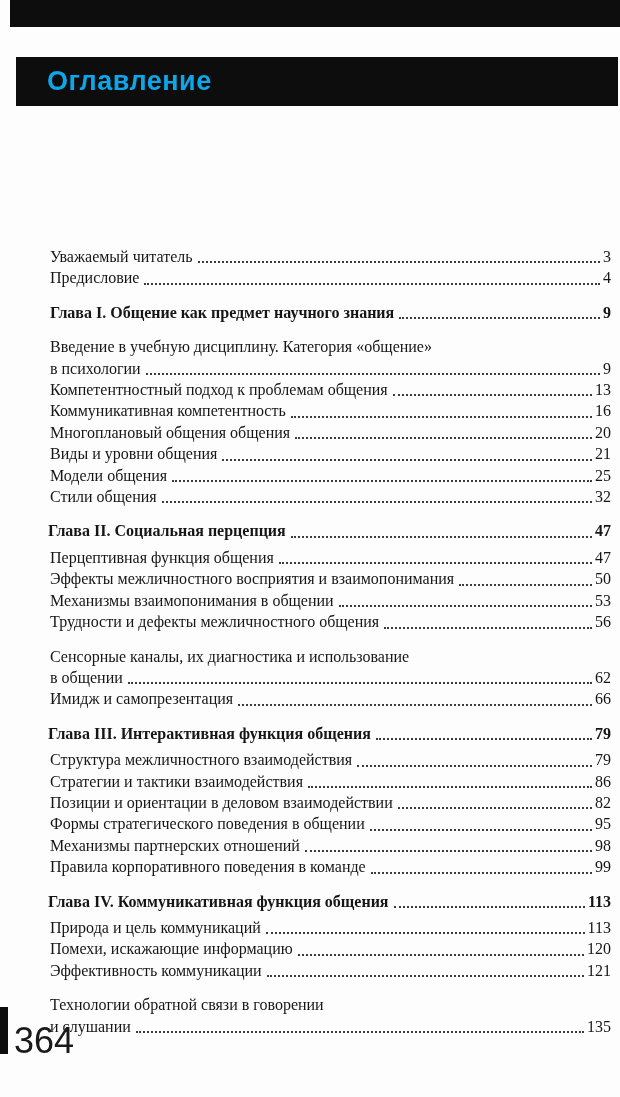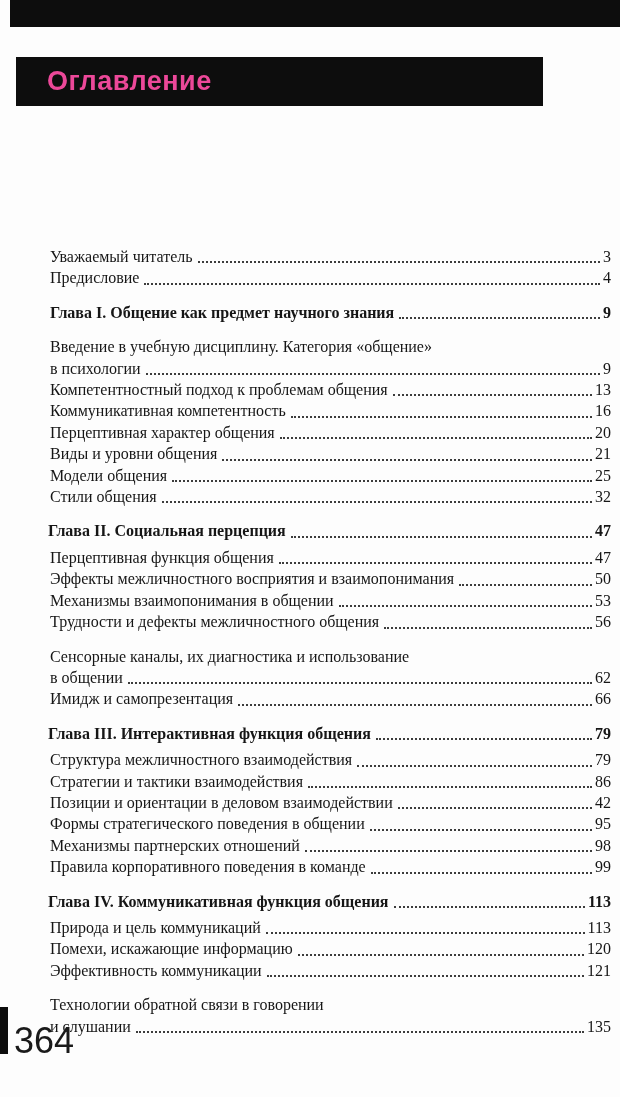"Оглавление" .header-band { color: #ec4899 -> #0ea5e9; width: 527px -> 602px }
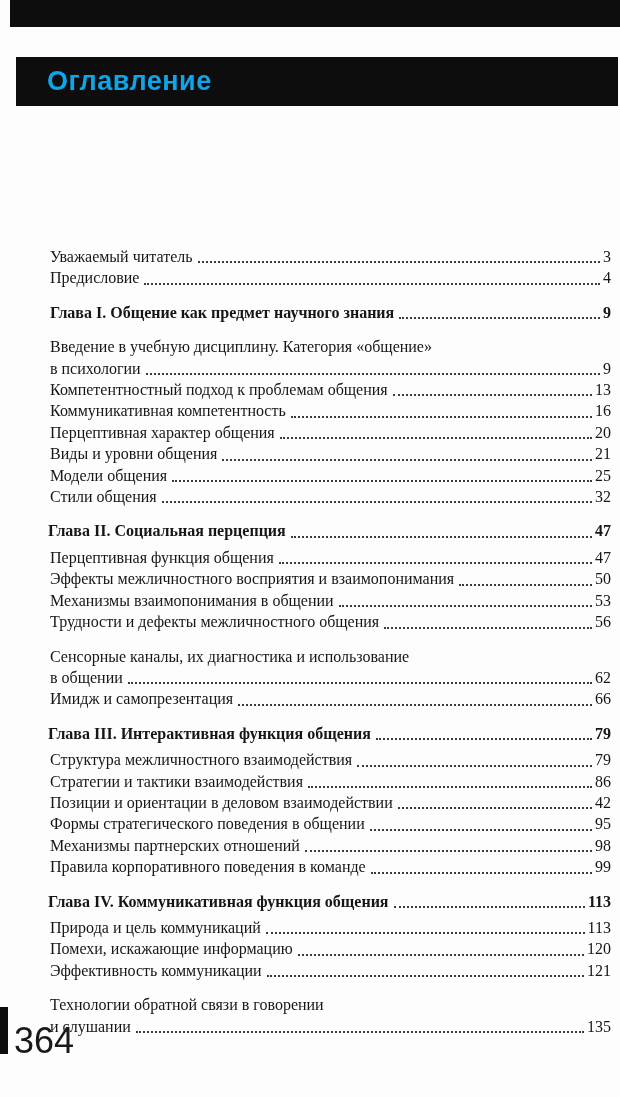"Перцептивная характер общения" span.t { text: Перцептивная характер -> Многоплановый общения }
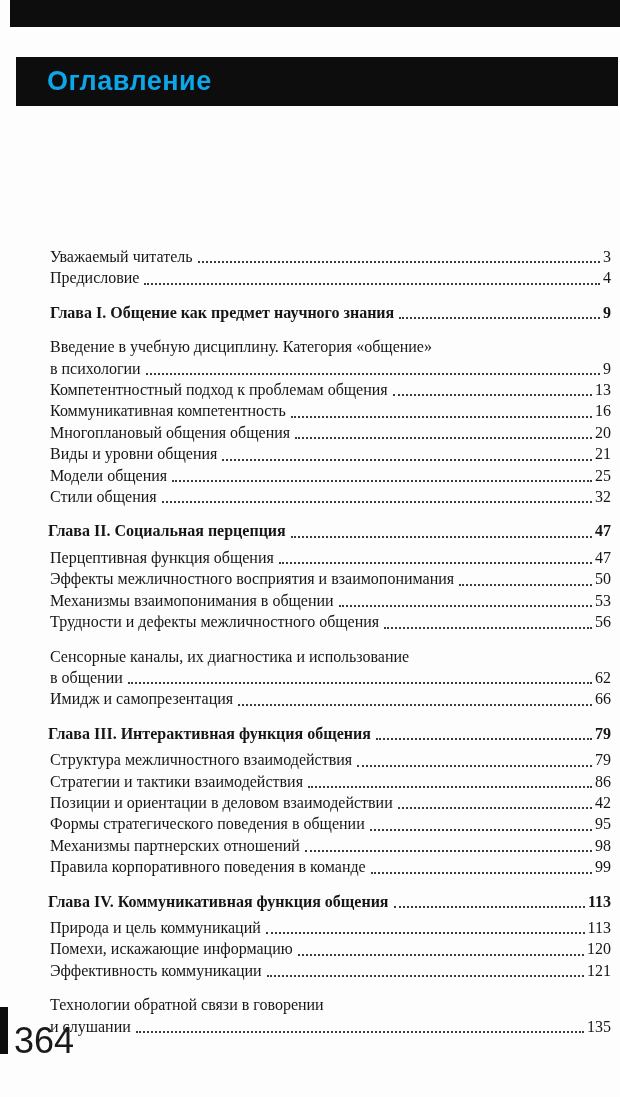"42" span.pg { text: 42 -> 82 }
